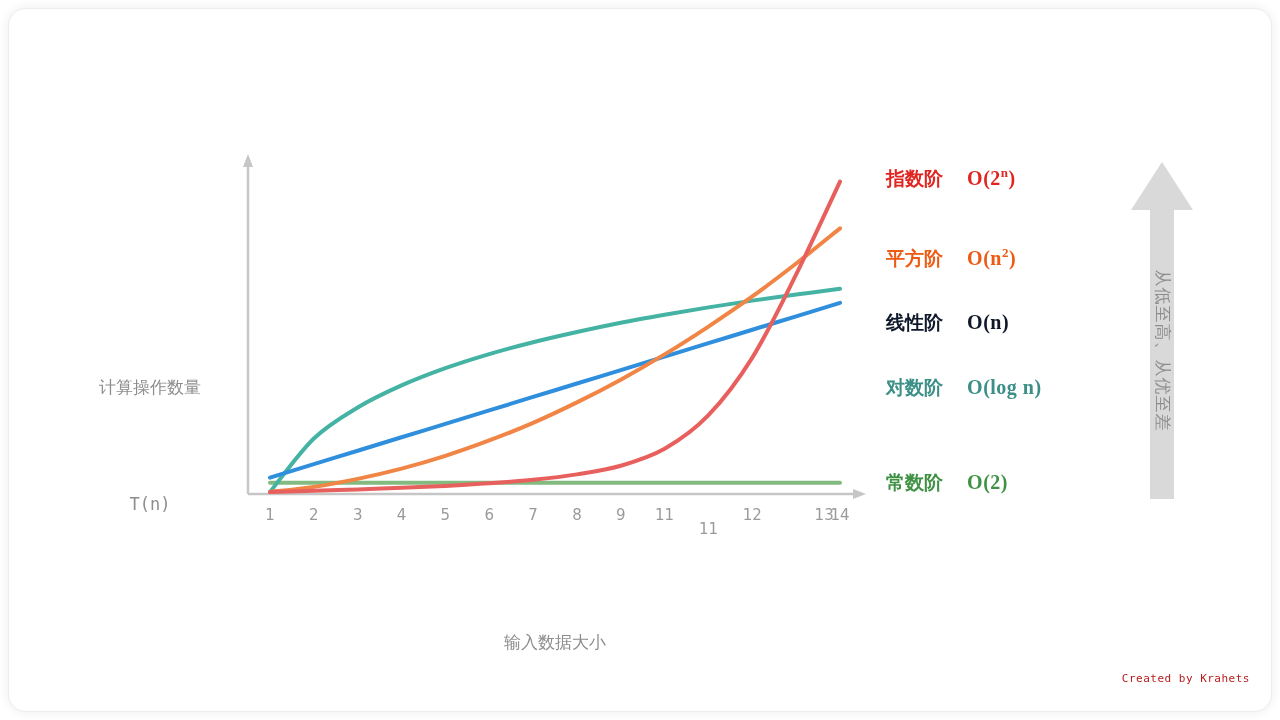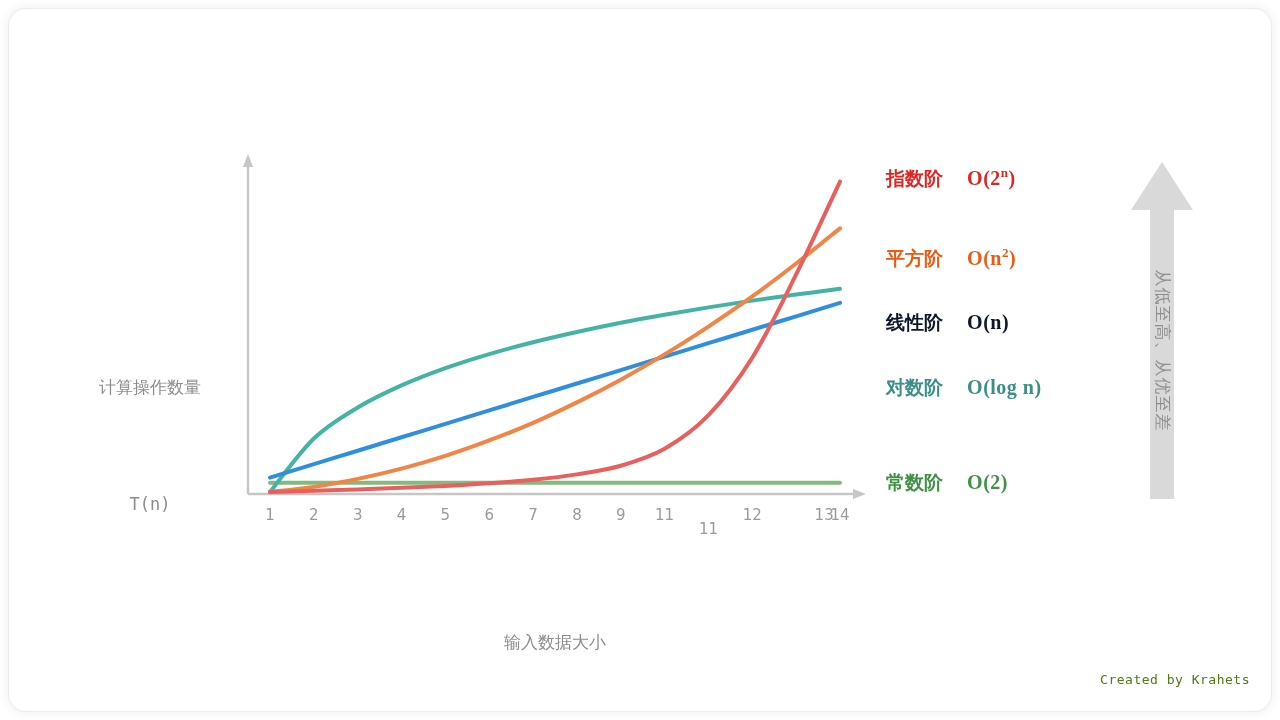"Created by Krahets" .watermark { color: #4d7c0f -> #b91c1c; font-size: 13px -> 11px }
